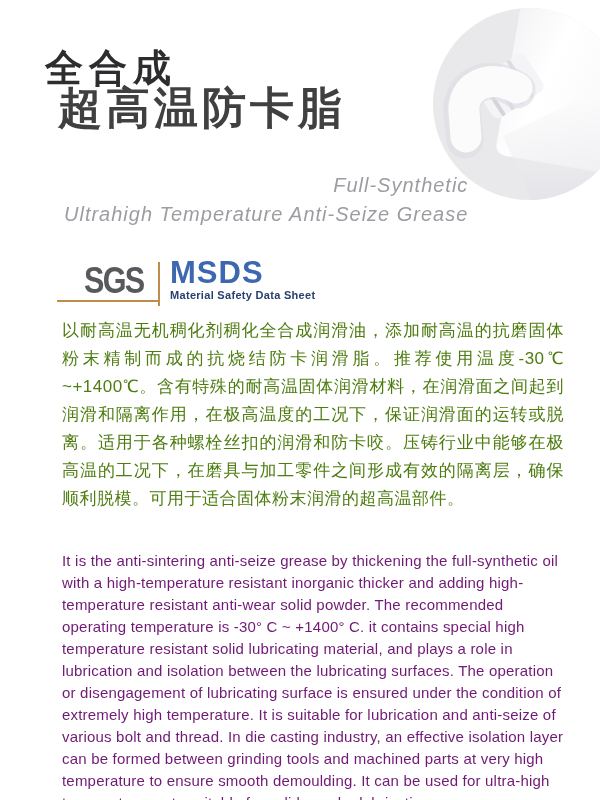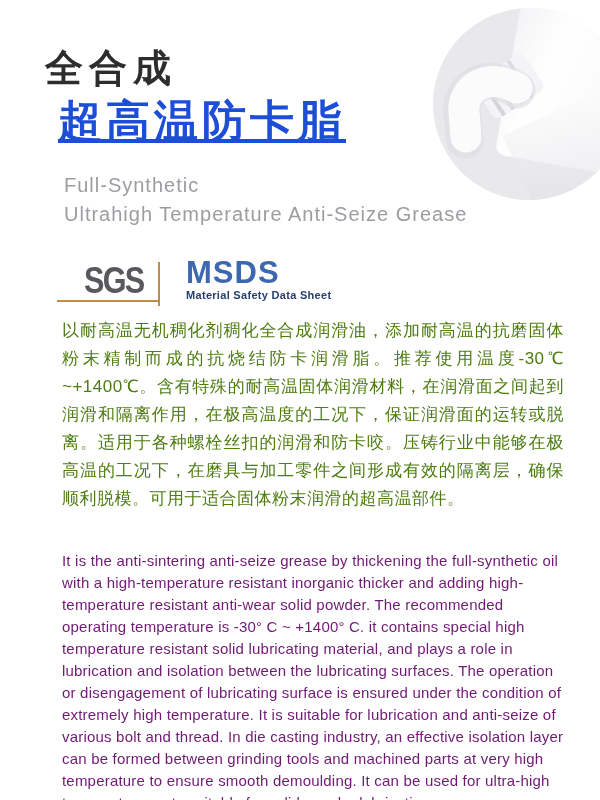"超高温防卡脂" .title-cn2 { color: #1d4ed8 -> #404040; text-decoration: underline -> none; top: 96px -> 83px }
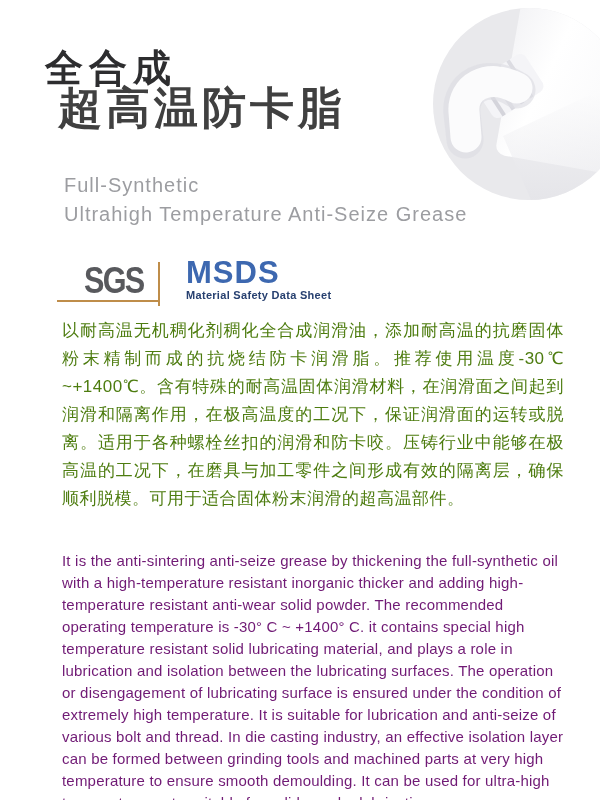"Full-Synthetic" .subtitle { font-style: none -> italic; text-align: none -> right }
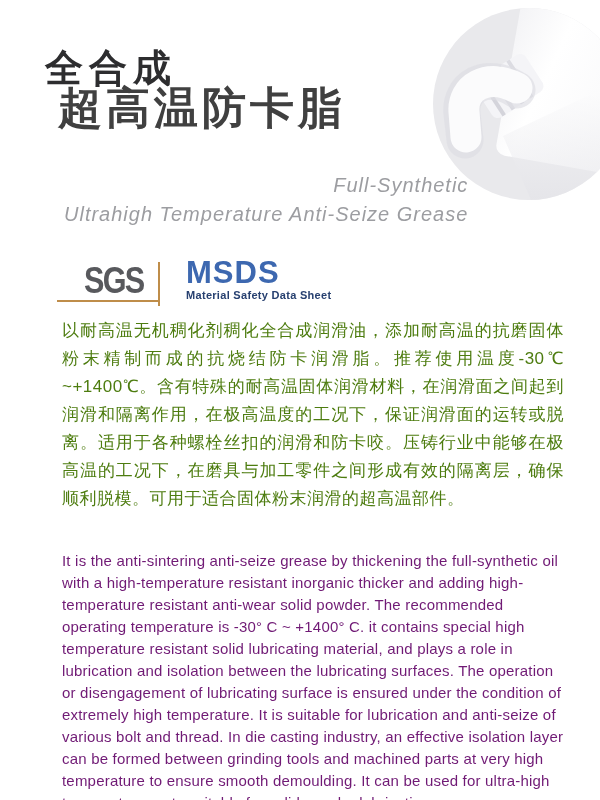"SGS" .logos { gap: 26px -> 10px }
